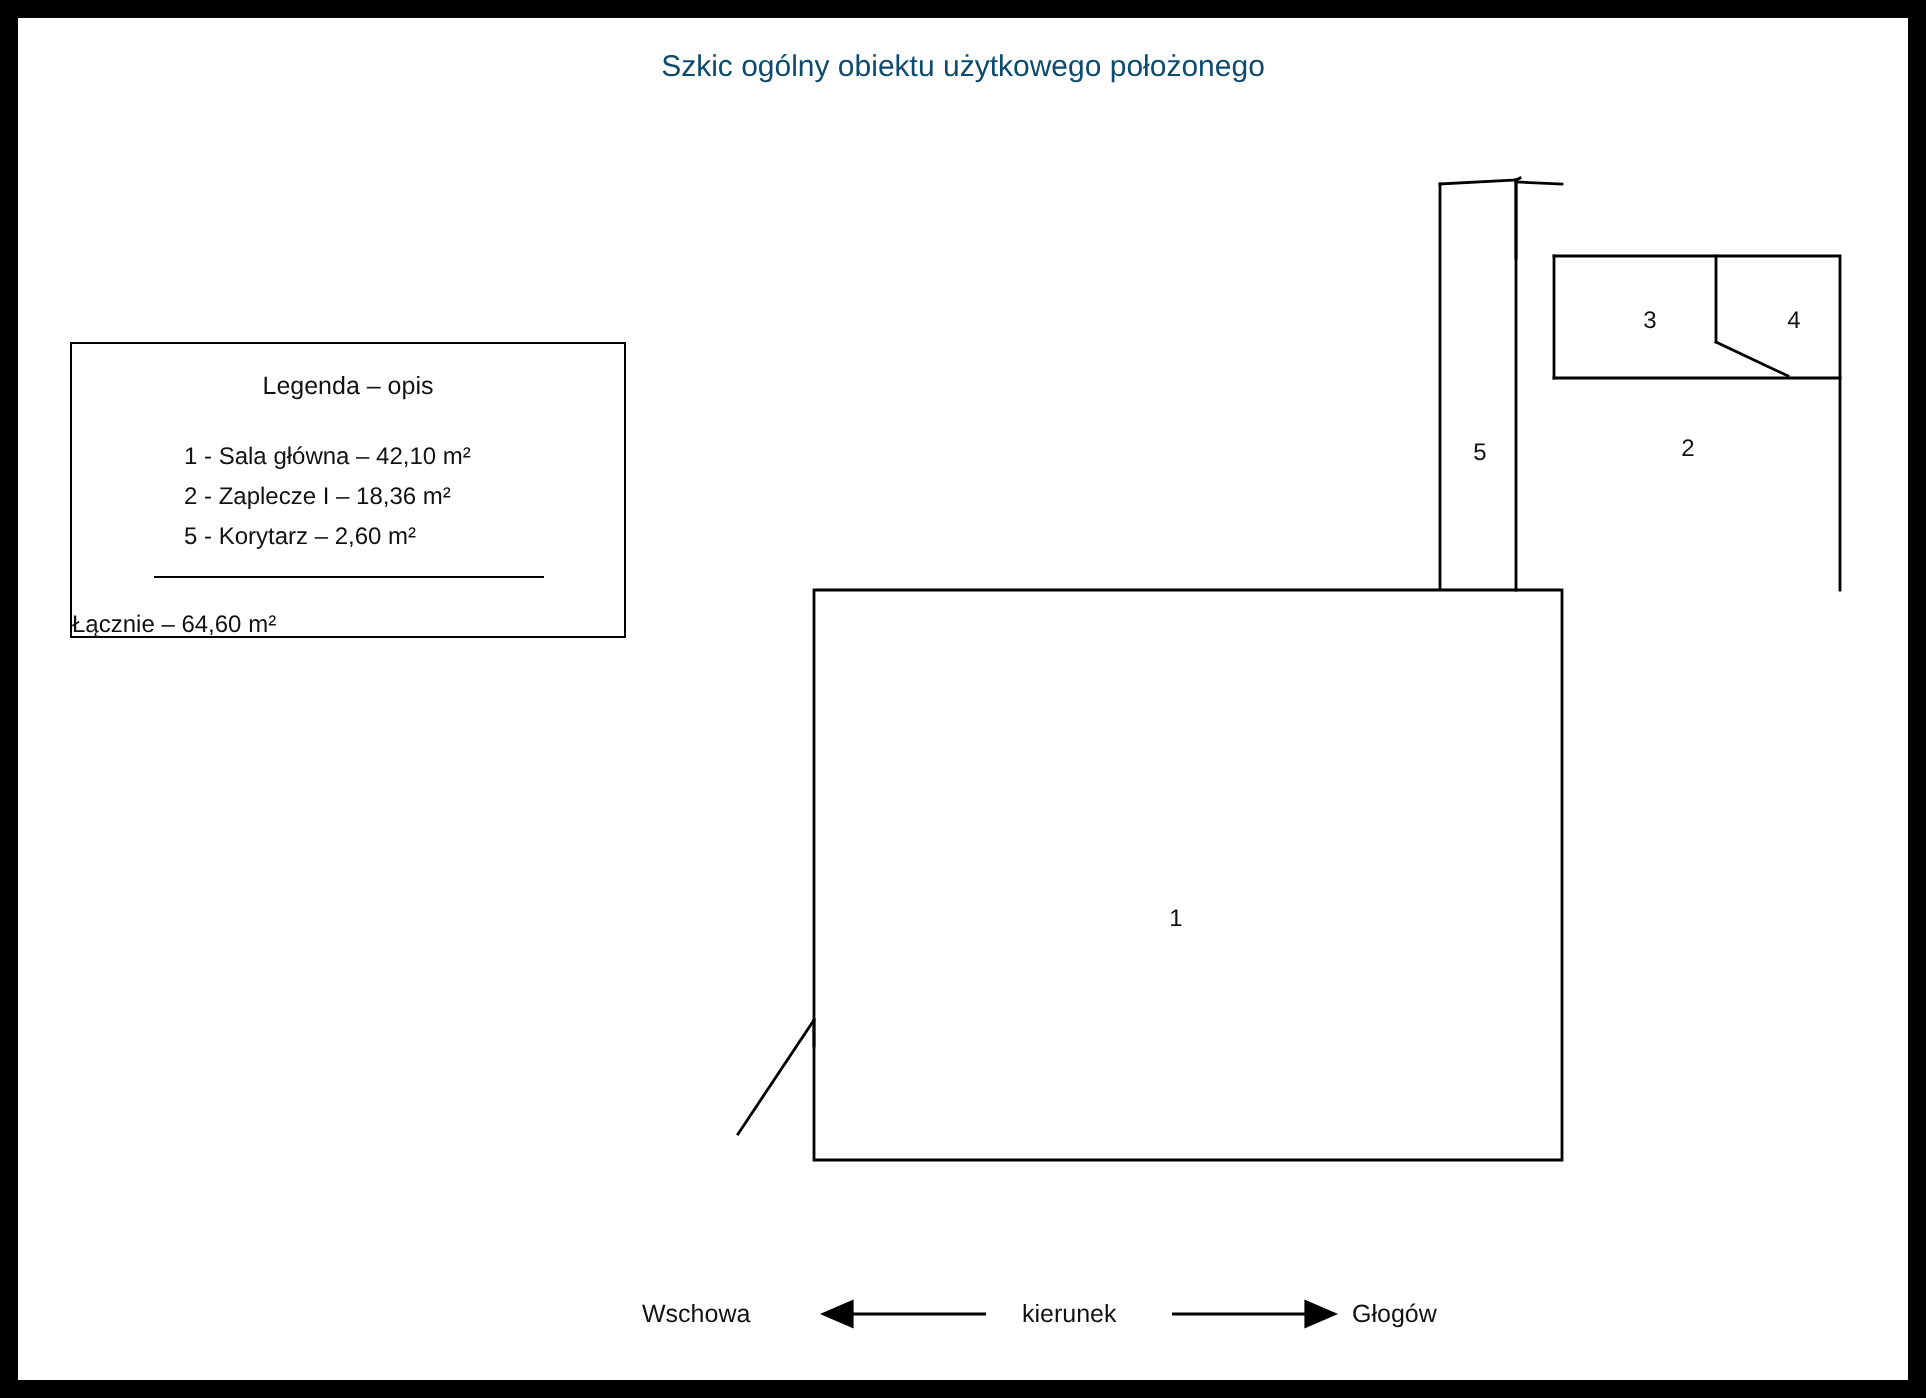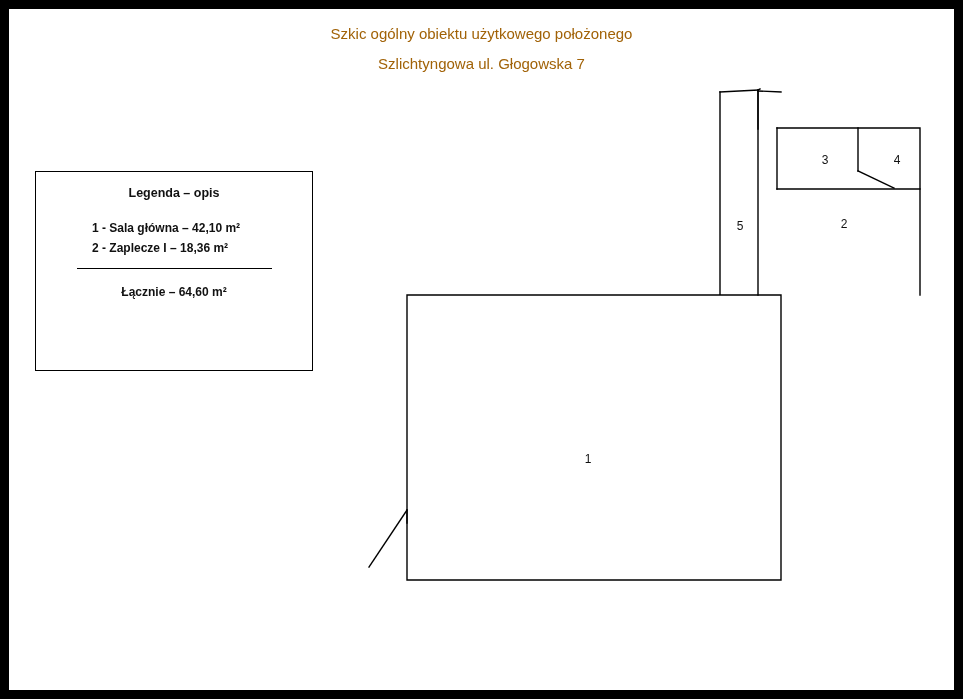"Szkic ogólny obiektu użytkowego" .title-line { color: #a16207 -> #0c4a6e }
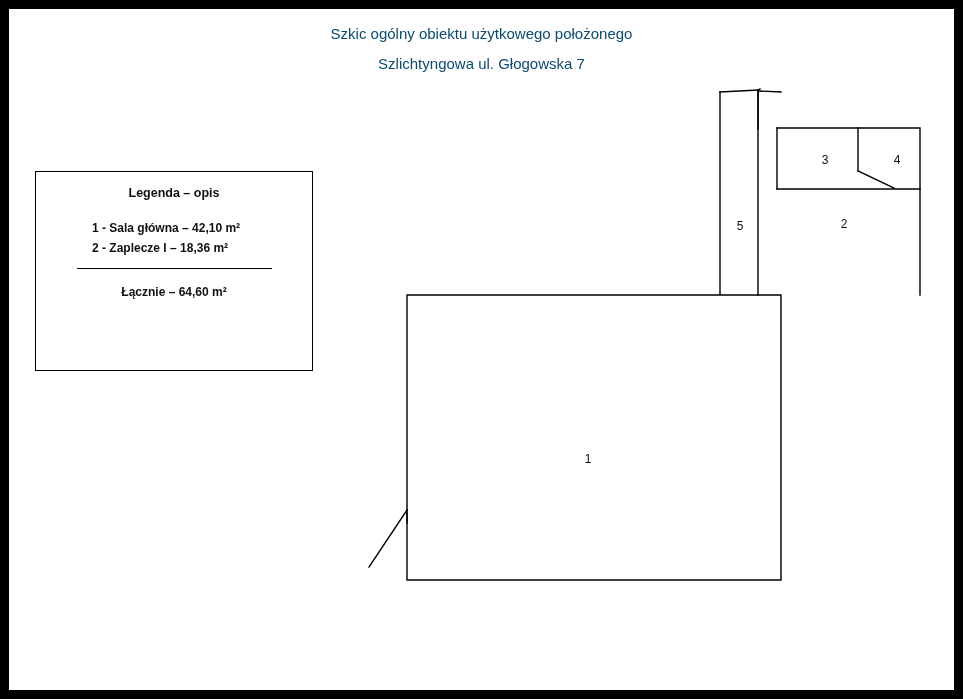"Szlichtyngowa ul. Głogowska 7" div.title-line { html: <div>Szlichtyngowa ul. Głogowska 7</div> -> none }
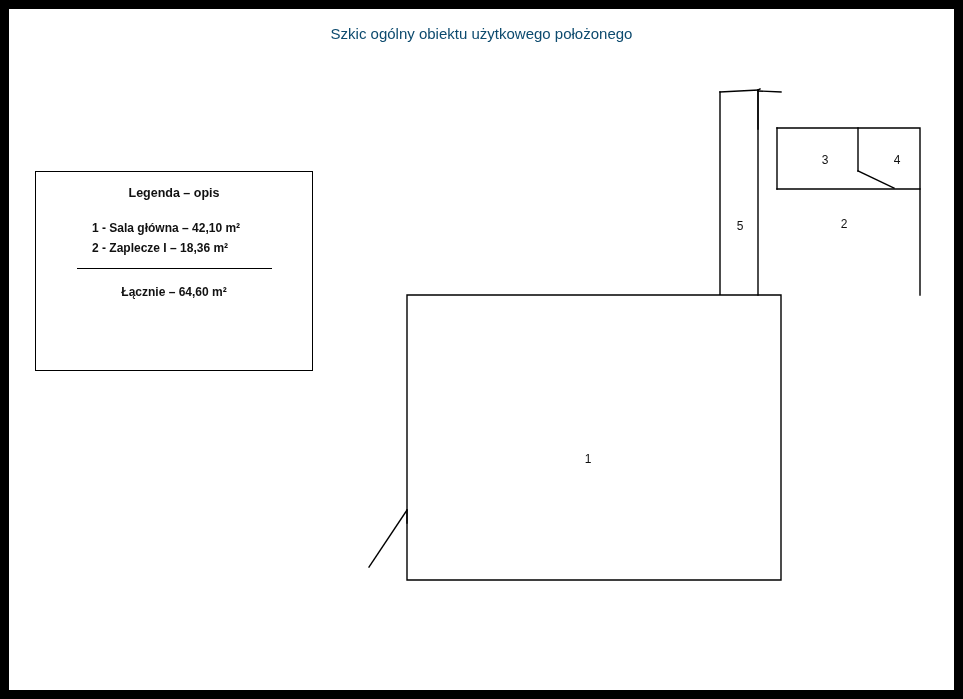"Legenda – opis" #legend { font-weight: bold -> none; height: 200px -> 148px }
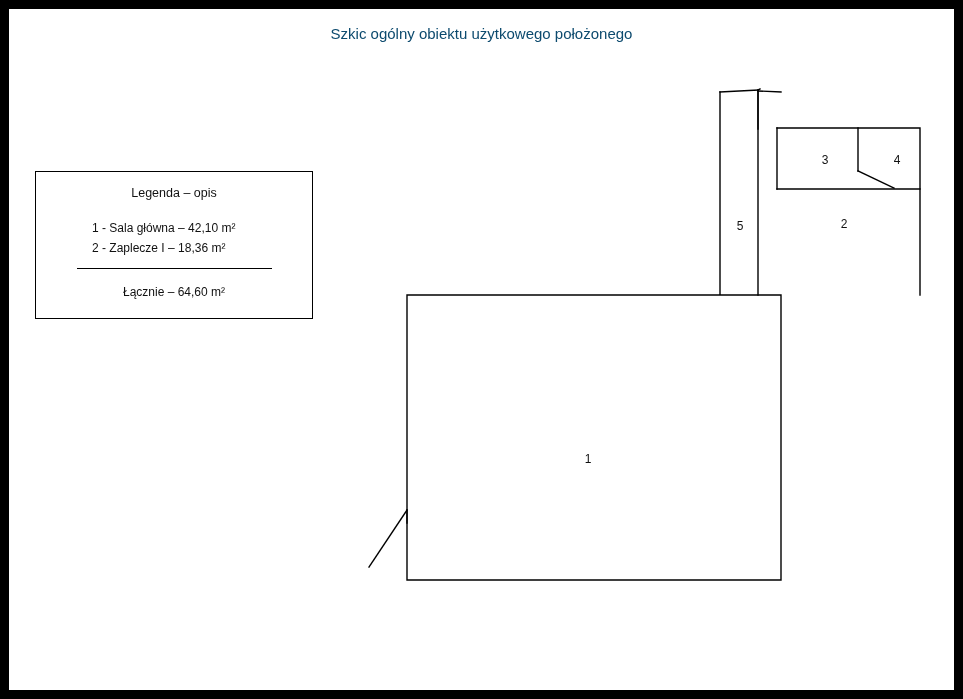"5 - Korytarz – 2,60" li { html: none -> <li>5 - Korytarz – 2,60 m²</li> }
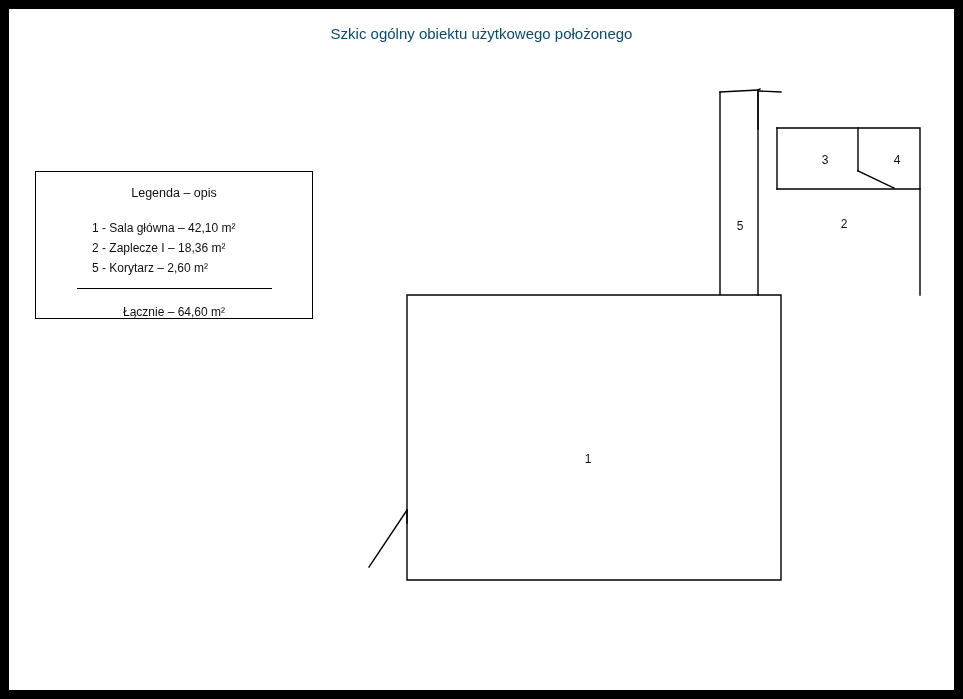"Łącznie – 64,60 m²" #legend .legend-total { text-align: center -> left }
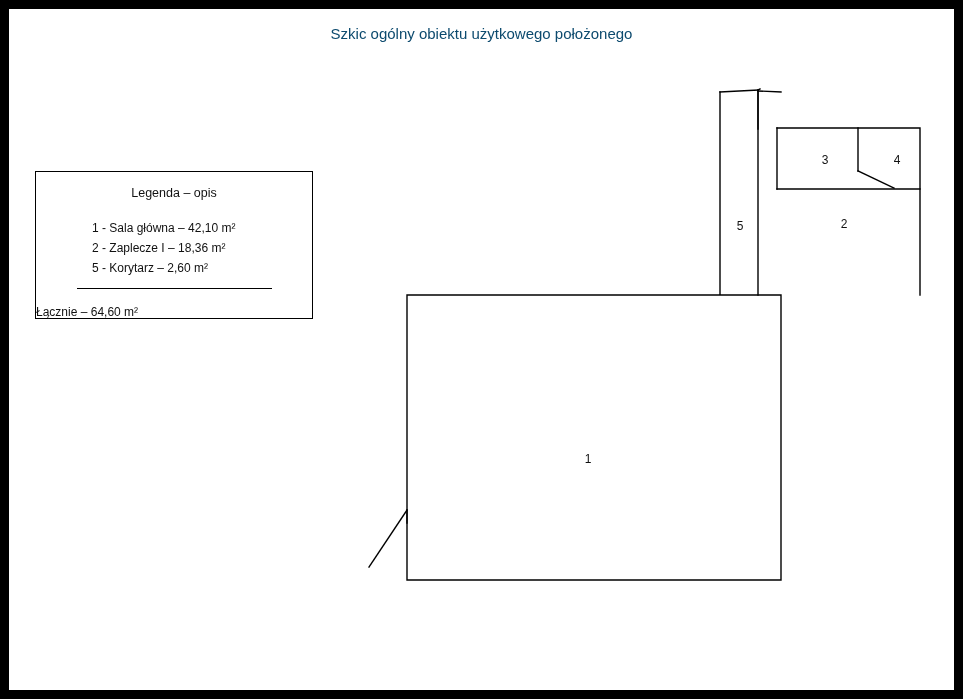"Wschowa" div { html: none -> <div> <div>Wschowa</div> <div>kierunek</div> <div>Głogów</div> <svg> <g> <line></line> <polygon></polygon> <line></line> <polygon></polygon> </g> </svg> </div> }
